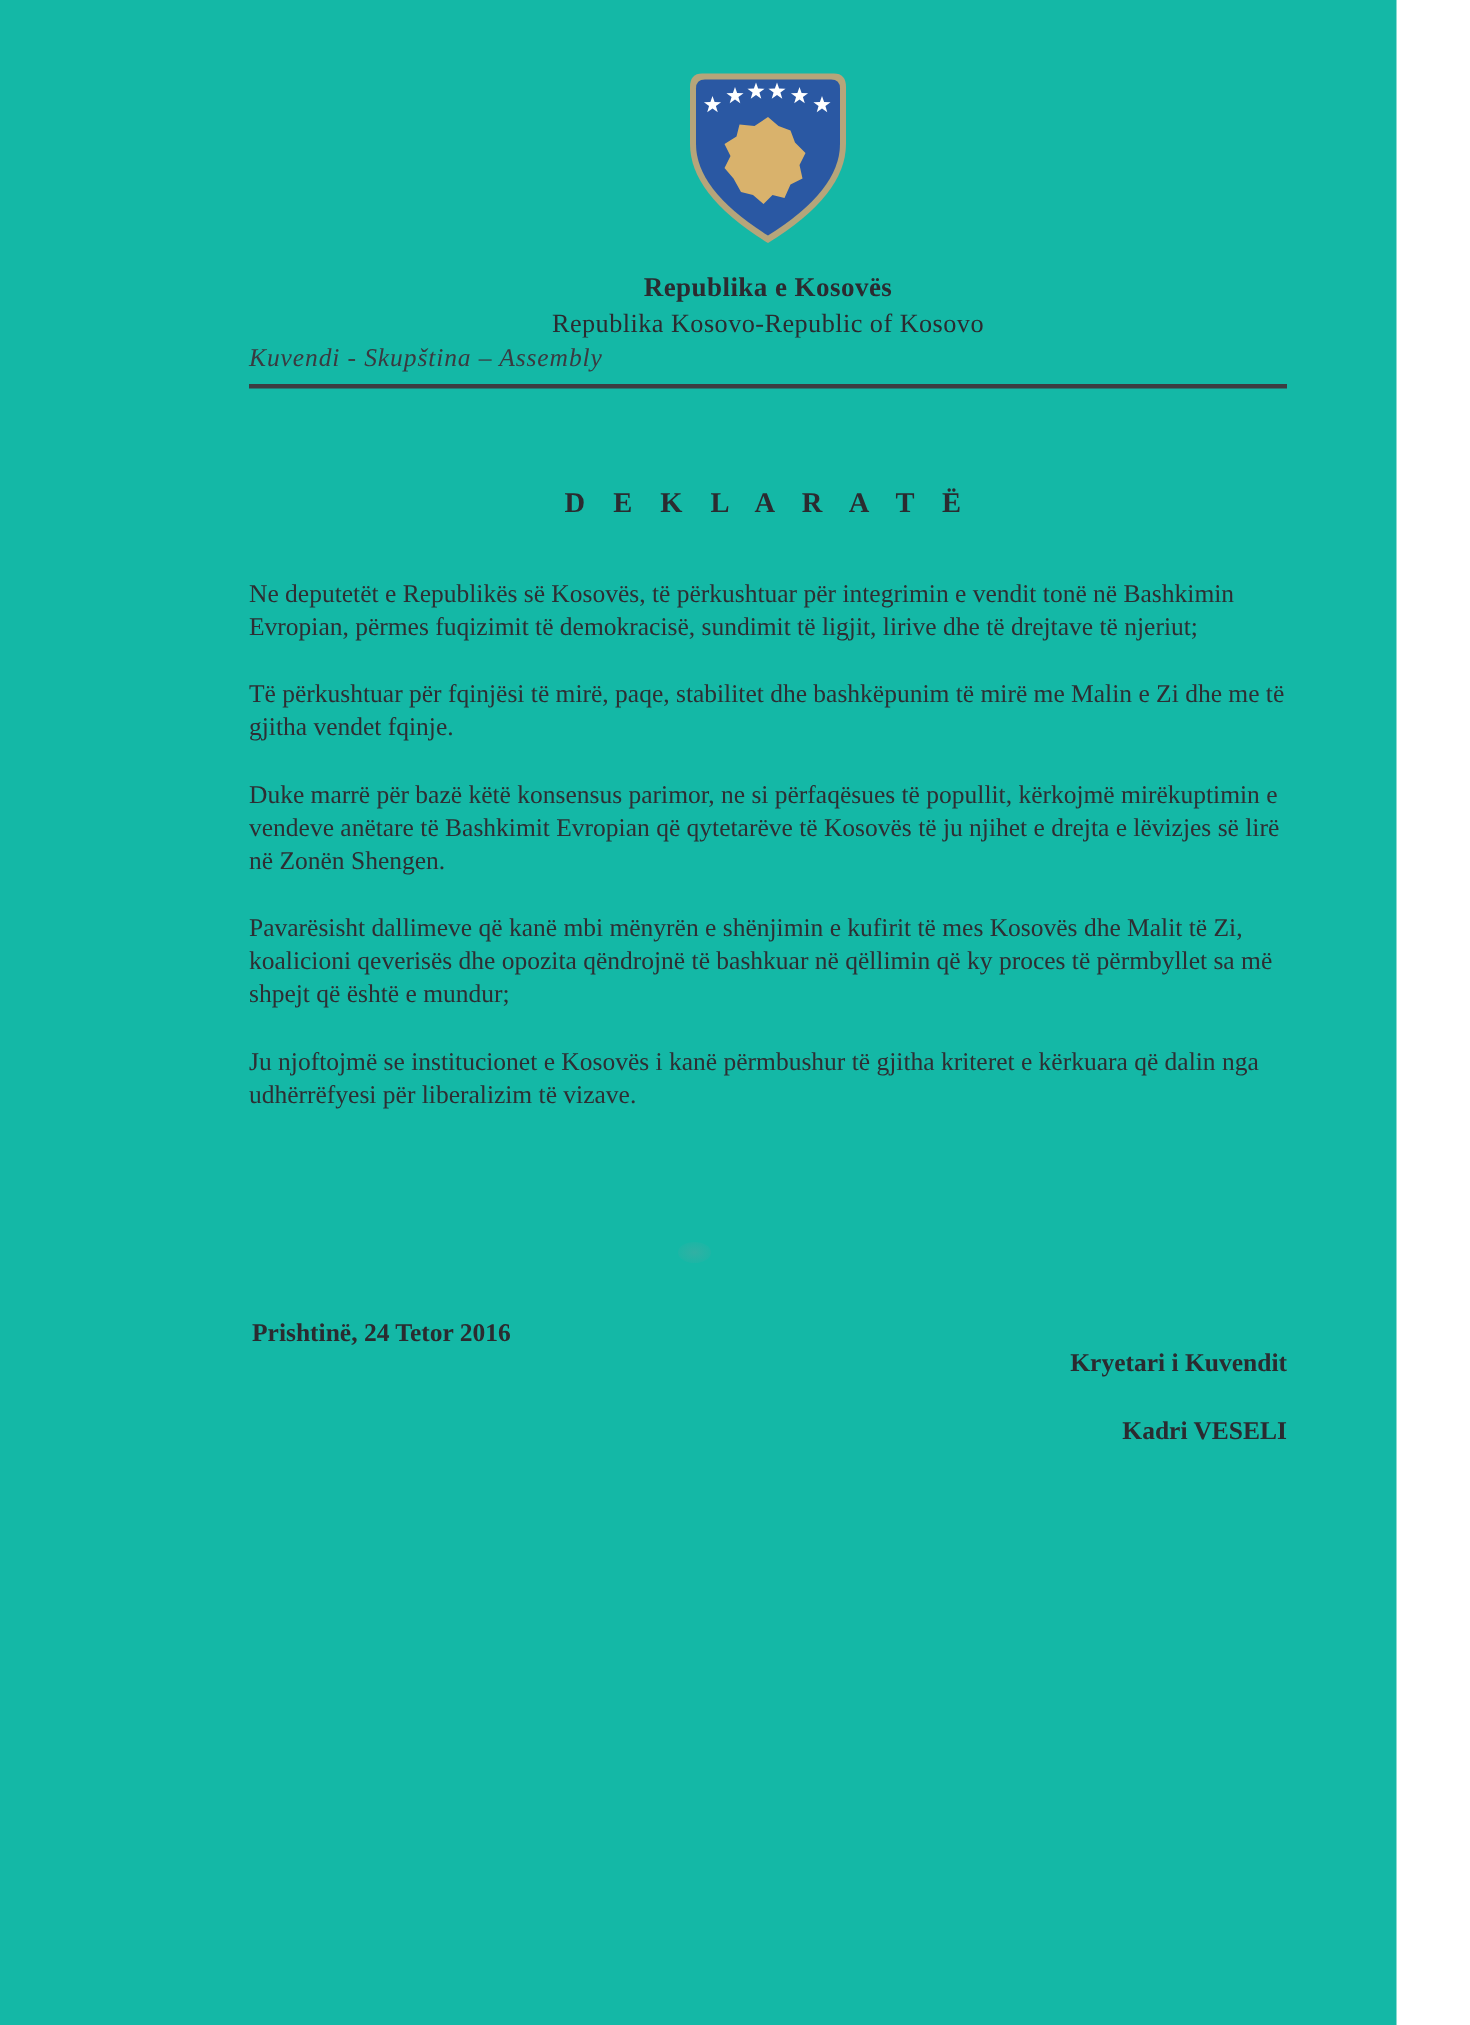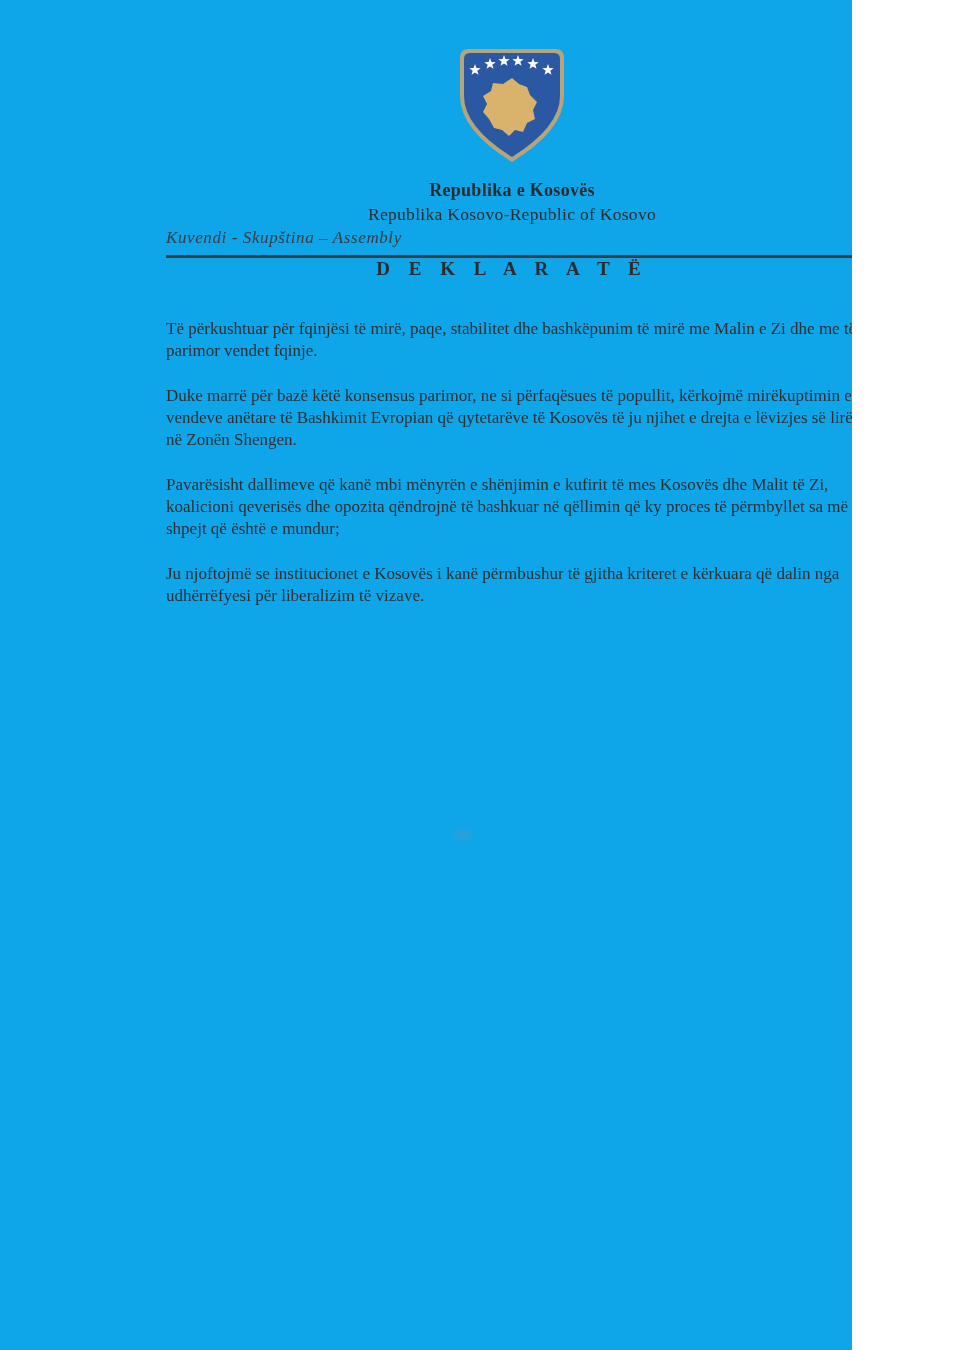"Republika e Kosovës" .page { background: #0ea5e9 -> #14b8a6; width: 852px -> 931px }
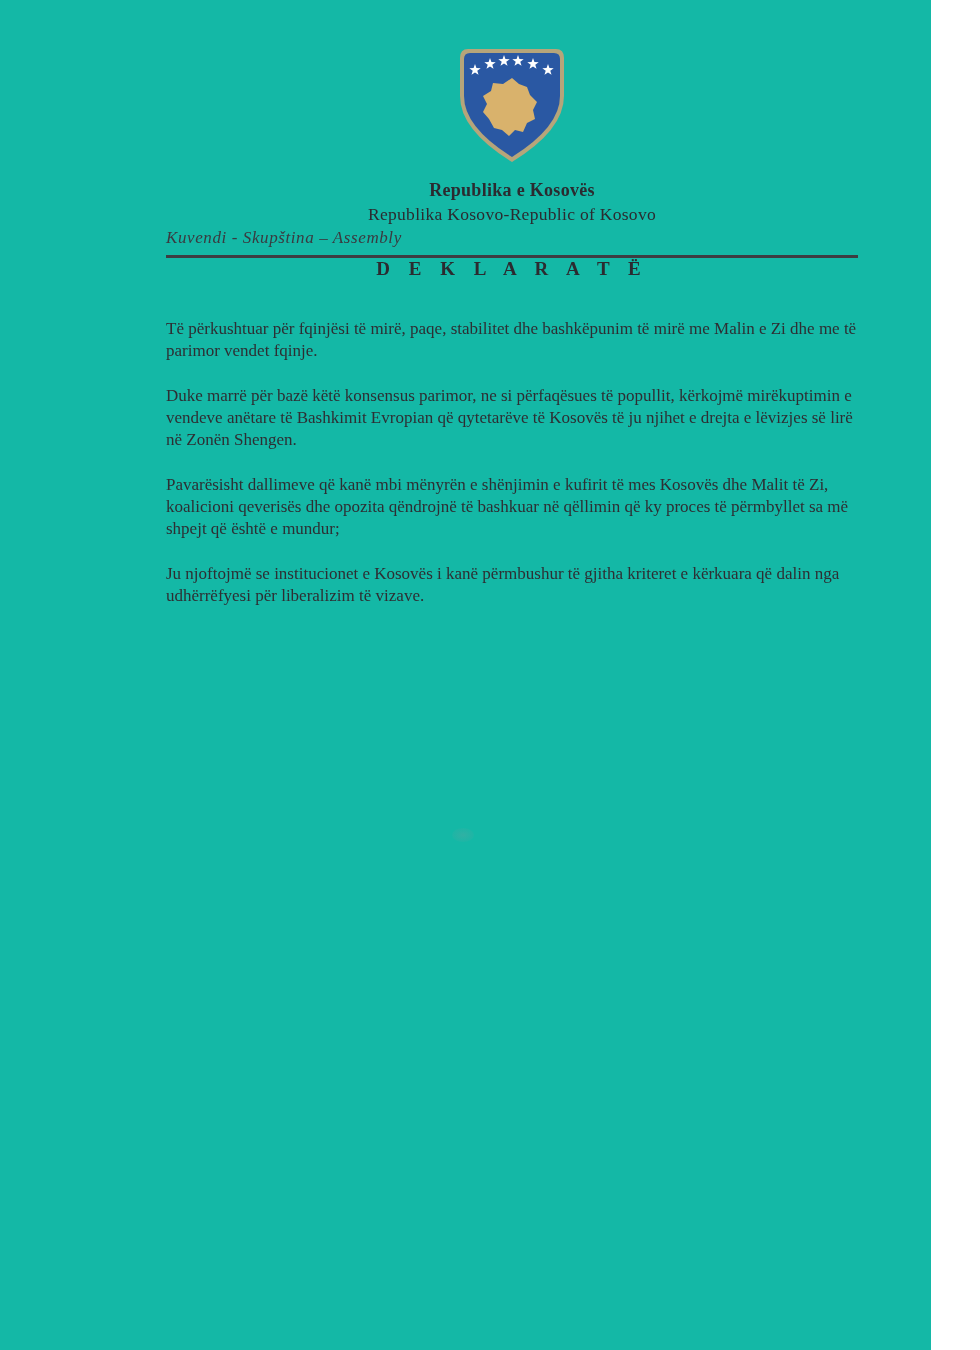"D E K L A" .doc-title { margin-top: none -> 66px }
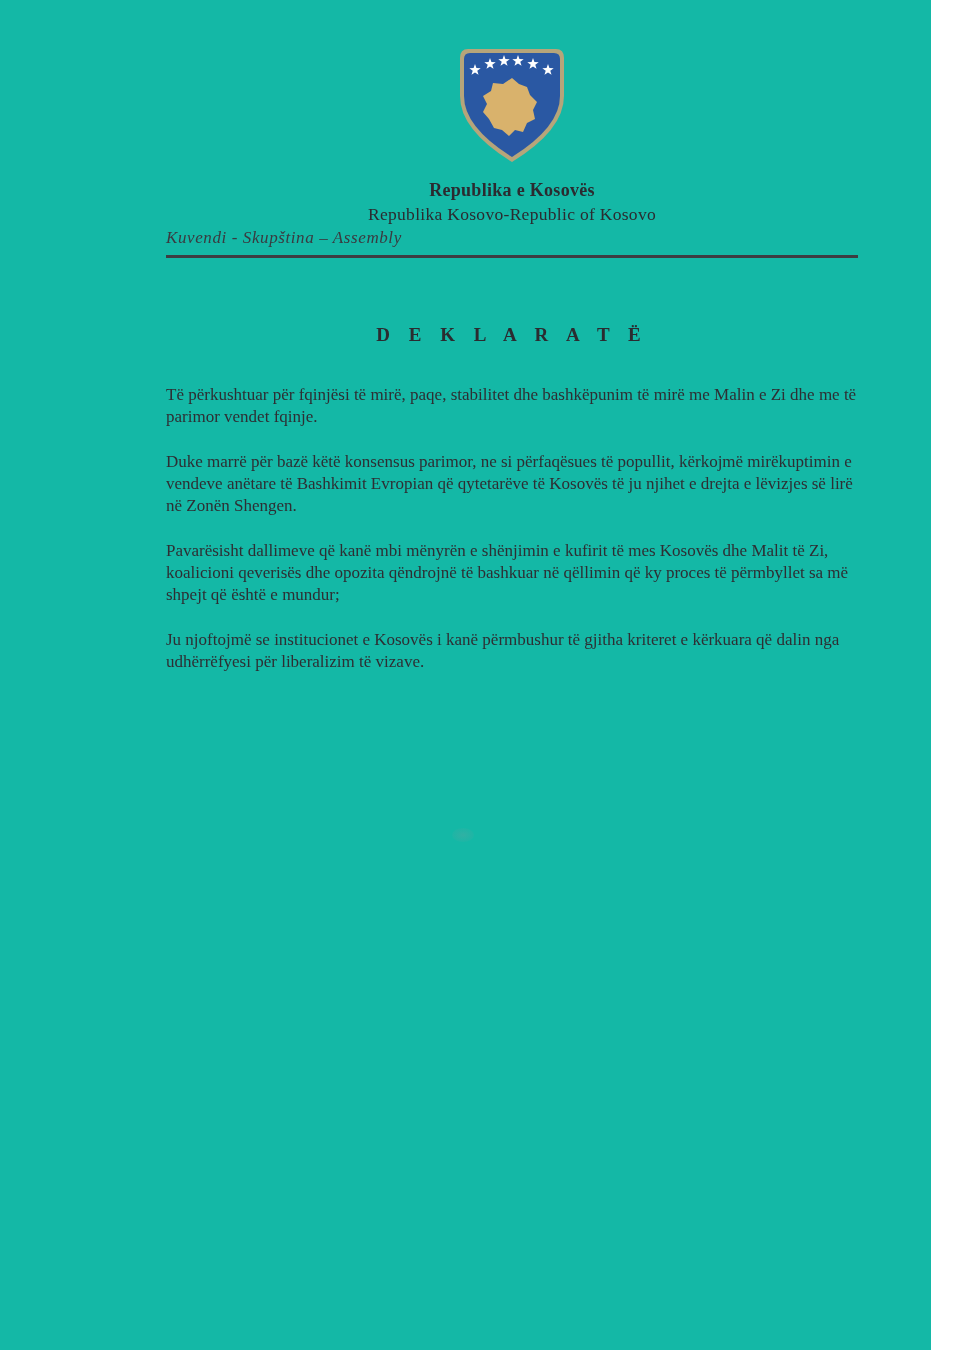"Ne deputetët e Republikës së" p.para { html: none -> <p>Ne deputetët e Republikës së Kosovës, të përkushtuar për integrimin e vendit tonë në Bashkimin Evropian, përmes fuqizimit të demokracisë, sundimit të ligjit, lirive dhe të drejtave të njeriut;</p> }
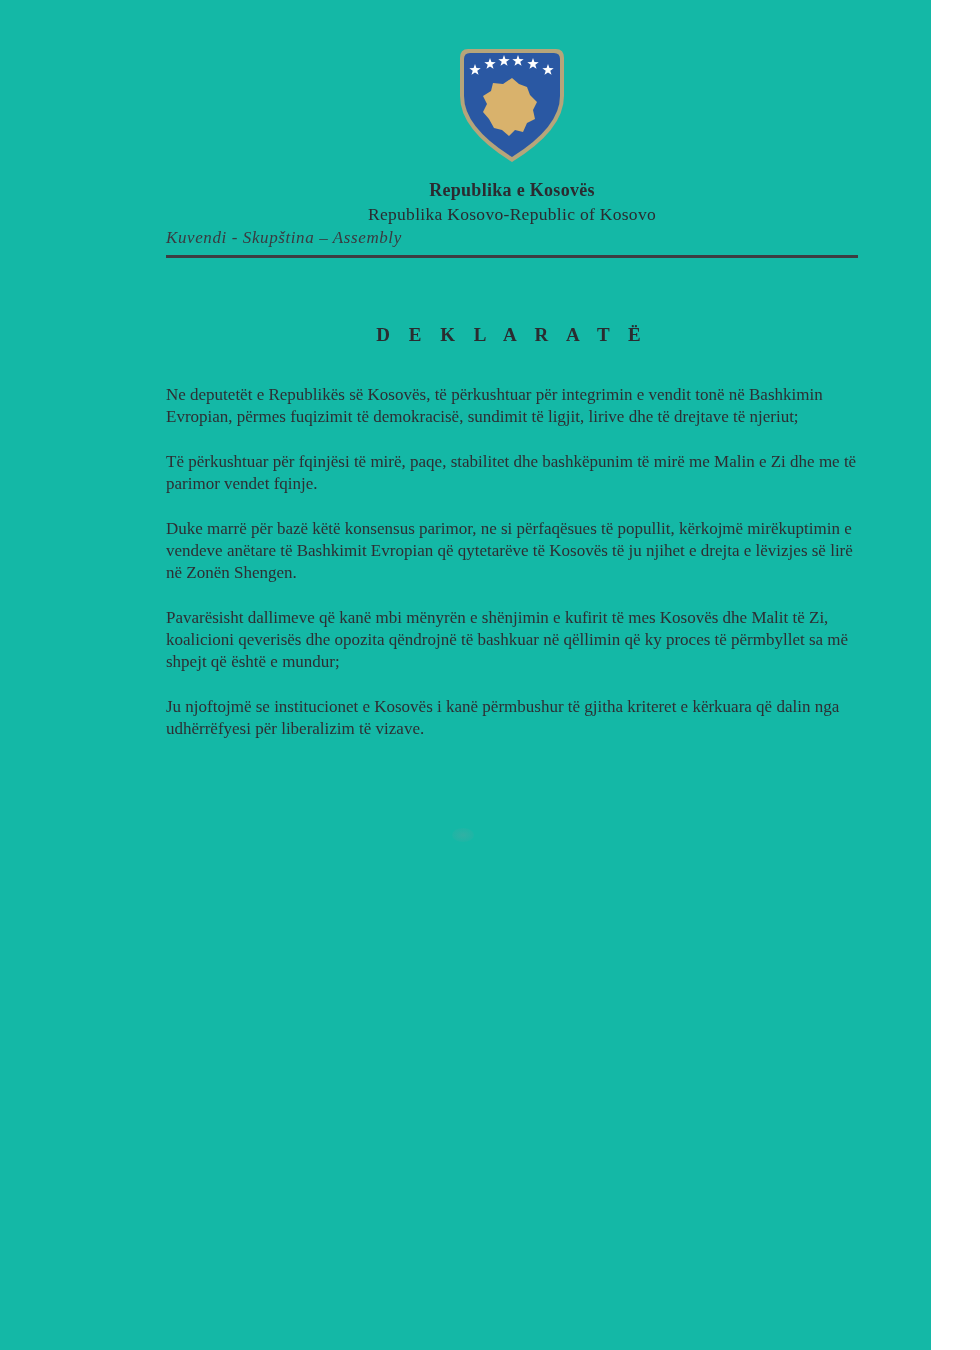"Të përkushtuar për fqinjësi të" p.para { text: parimor -> gjitha }
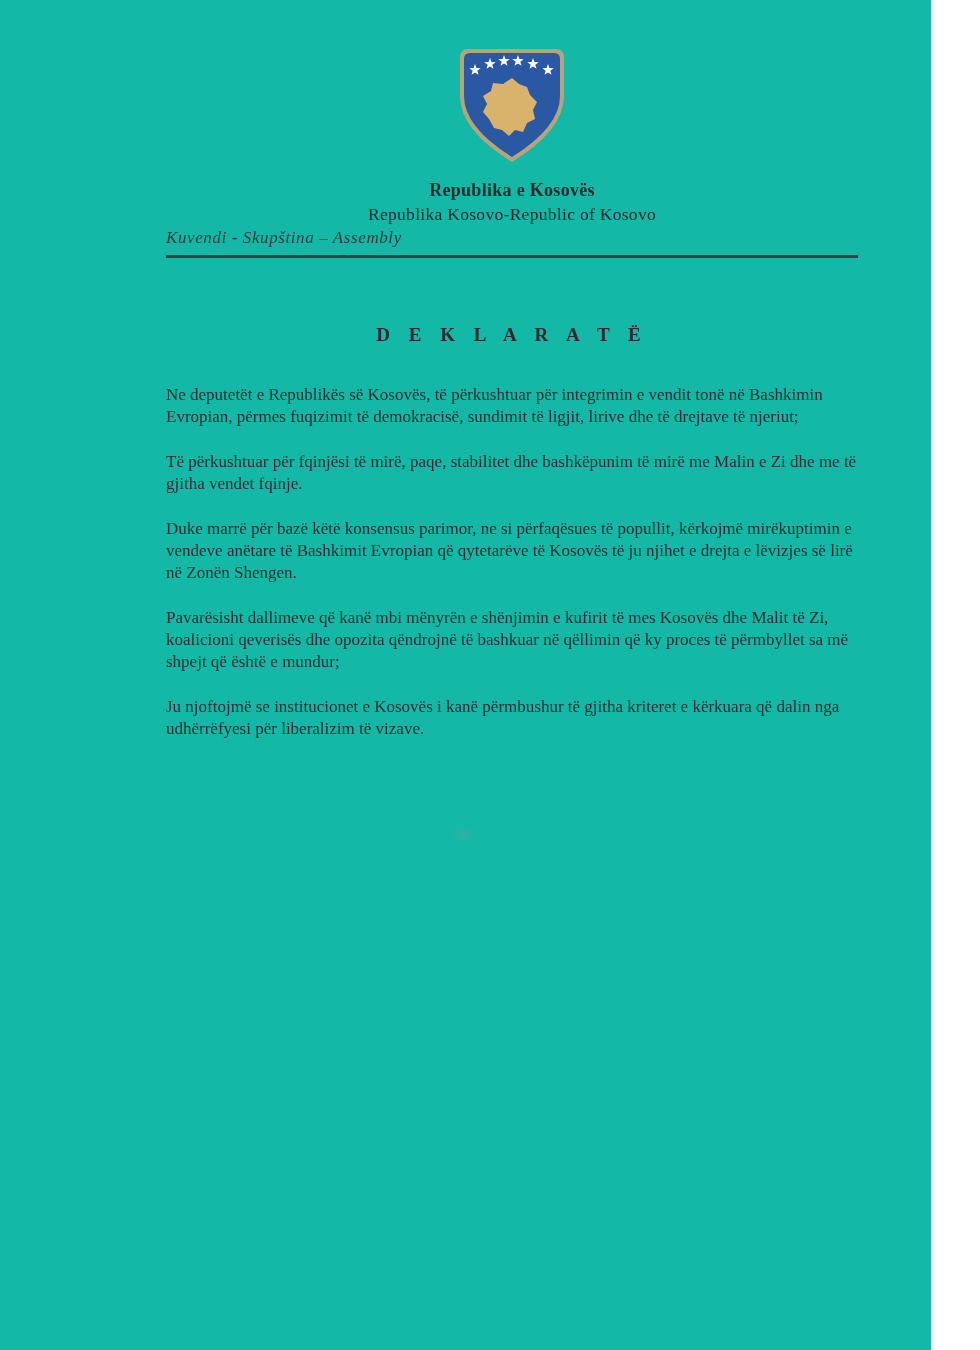"Prishtinë, 24 Tetor 2016" div.footer { html: none -> <div> <div>Prishtinë, 24 Tetor 2016</div> <div> <div>Kryetari i Kuvendit</div> <div>Kadri VESELI</div> </div> </div> }
